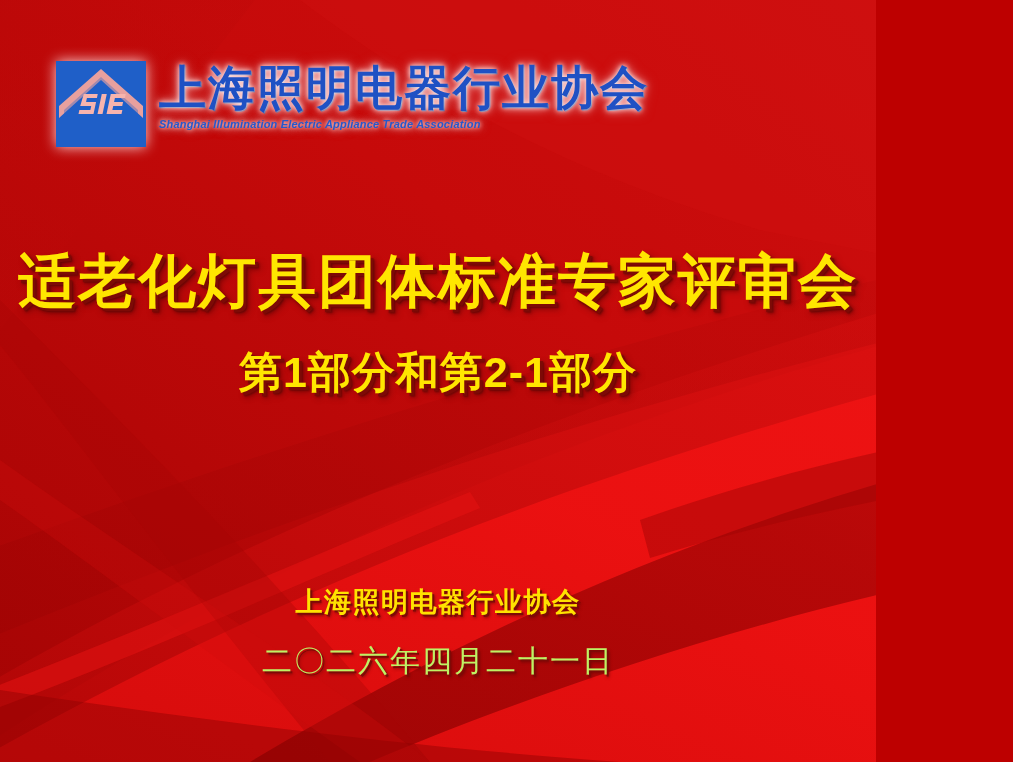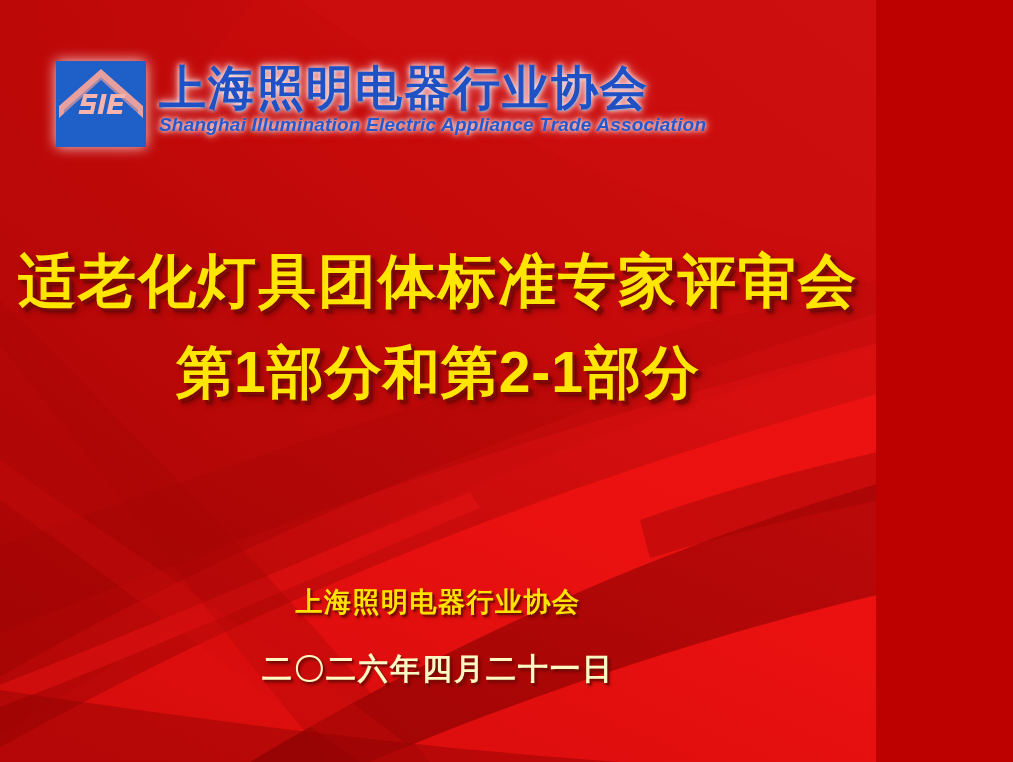"Shanghai Illumination Electric Appliance" .logo-en { font-size: 19px -> 11px }
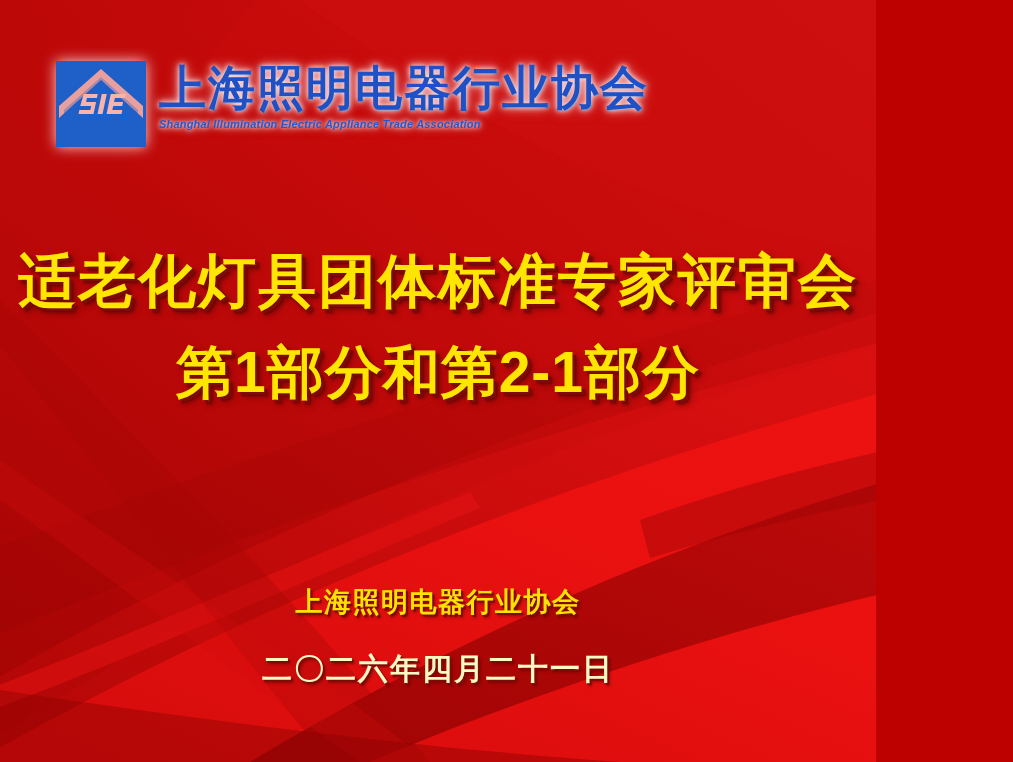"第1部分和第2-1部分" #sub-title { font-size: 57px -> 43px }
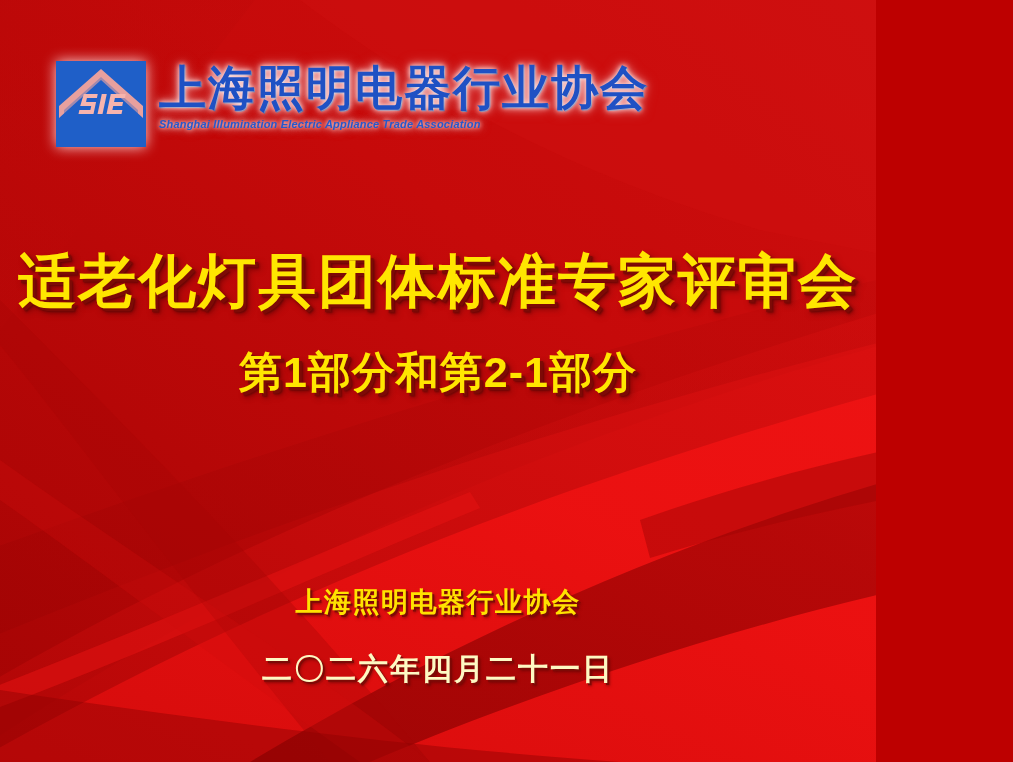"二〇二六年四月二十一日" #event-date { color: #fef9c3 -> #bef264; font-weight: bold -> normal; margin-top: 31px -> 23px }
